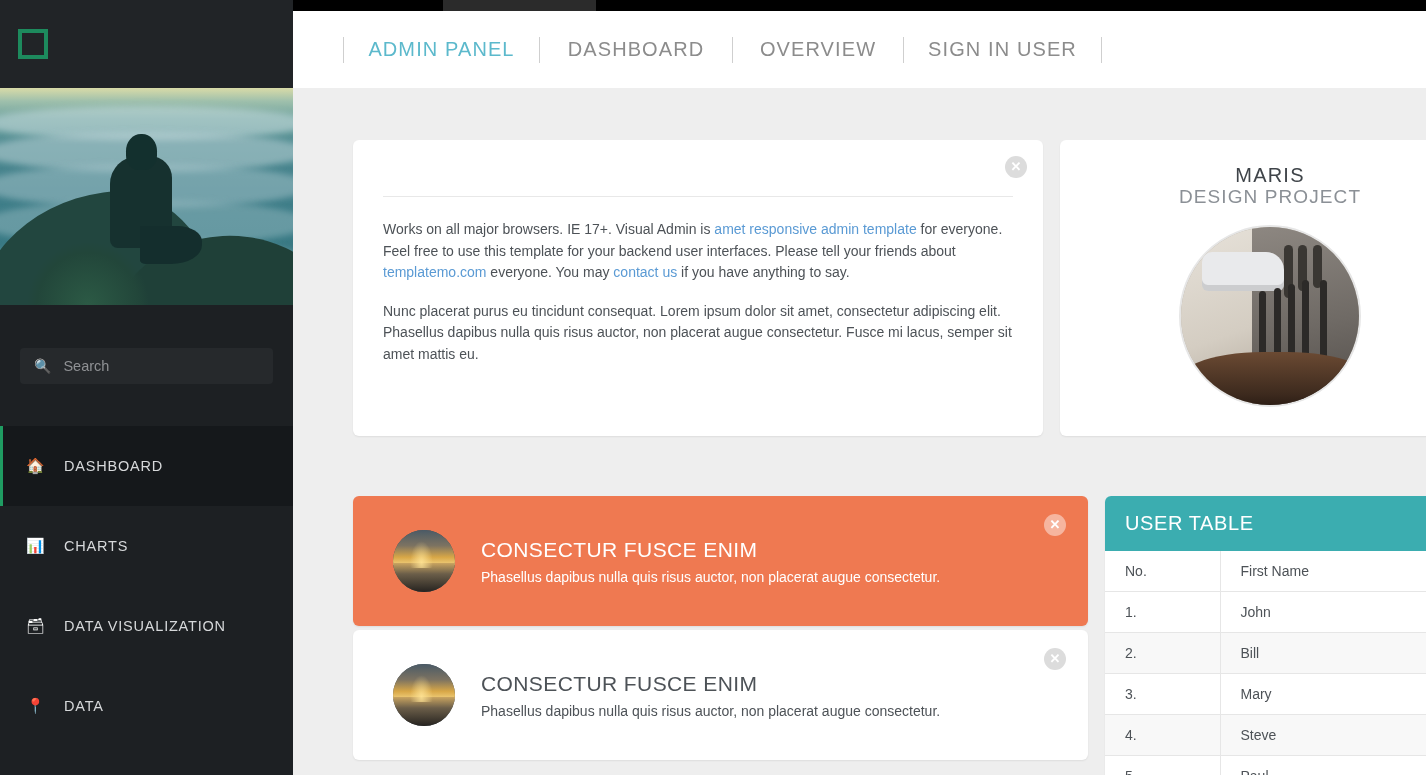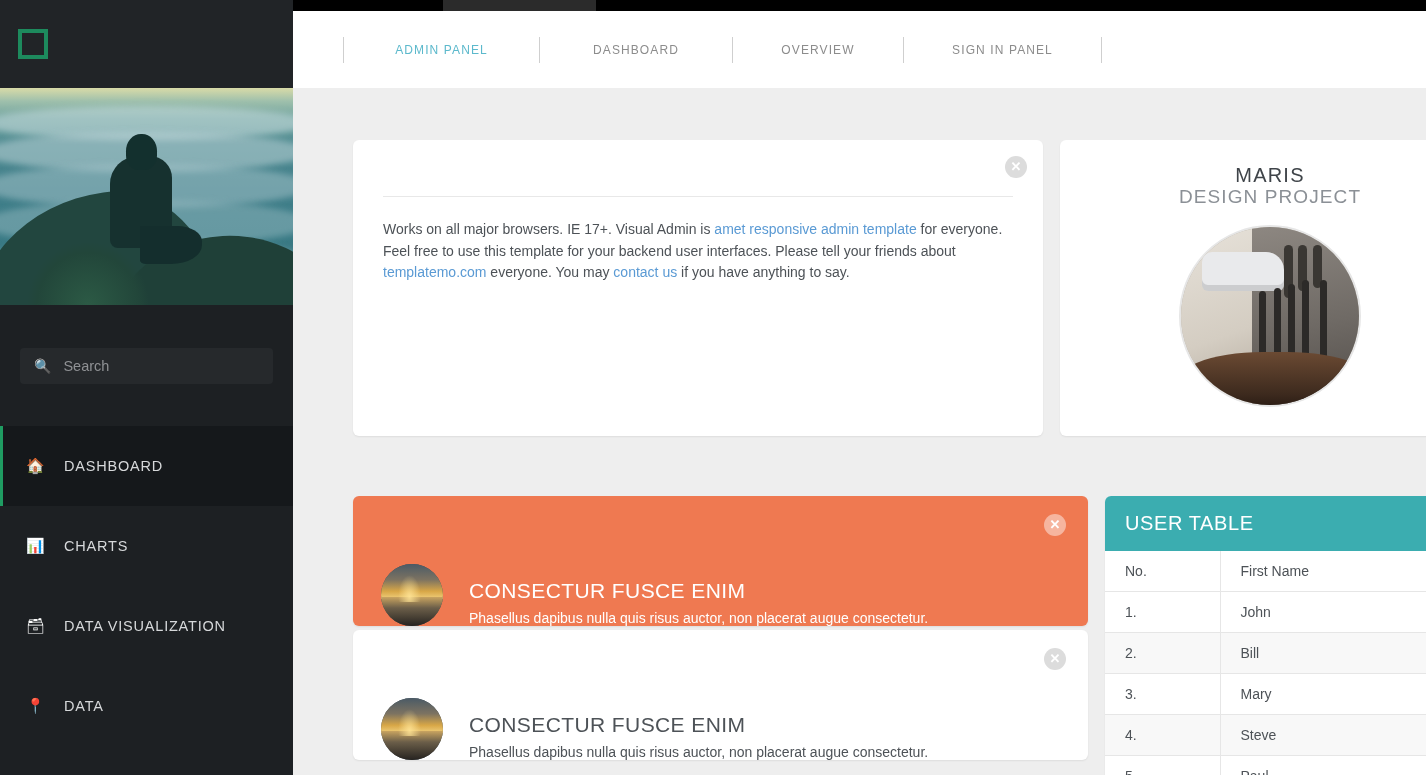"ADMIN PANEL" #nav .nav-link { font-size: 12px -> 20px }
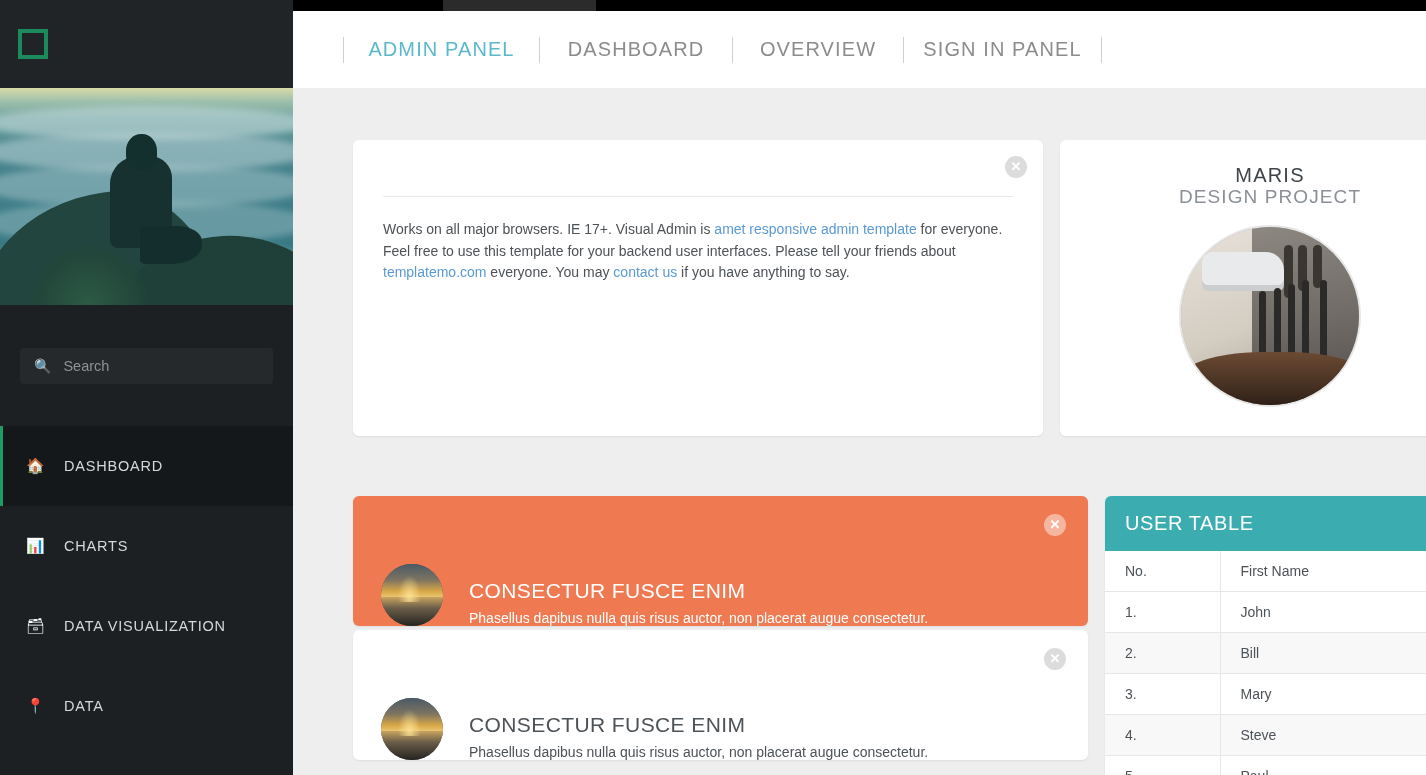"SIGN IN PANEL" a.nav-link { text: PANEL -> USER }
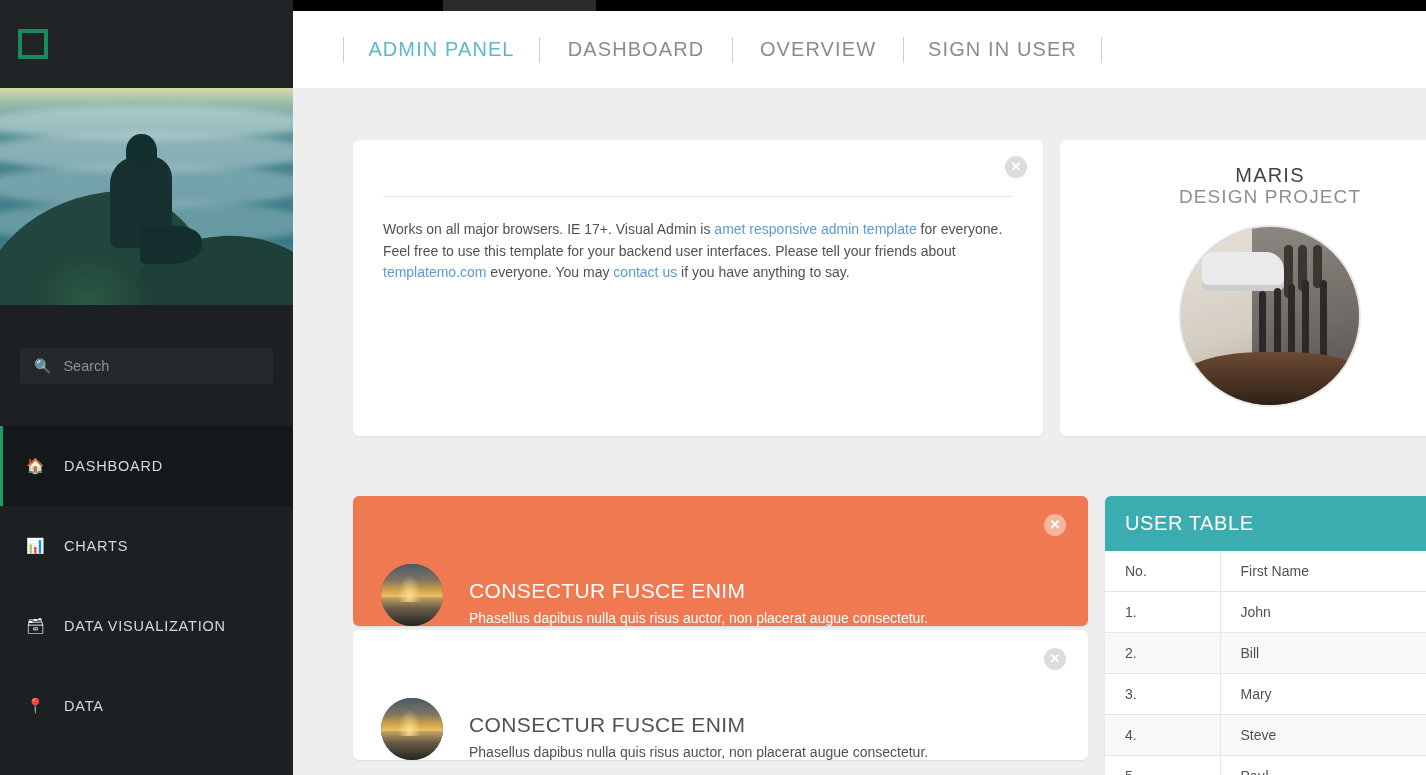"Nunc placerat purus eu tincidunt" p.intro-p { html: none -> <p>Nunc placerat purus eu tincidunt consequat. Lorem ipsum dolor sit amet, consectetur adipiscing elit. Phasellus dapibus nulla quis risus auctor, non placerat augue consectetur. Fusce mi lacus, semper sit amet mattis eu.</p> }
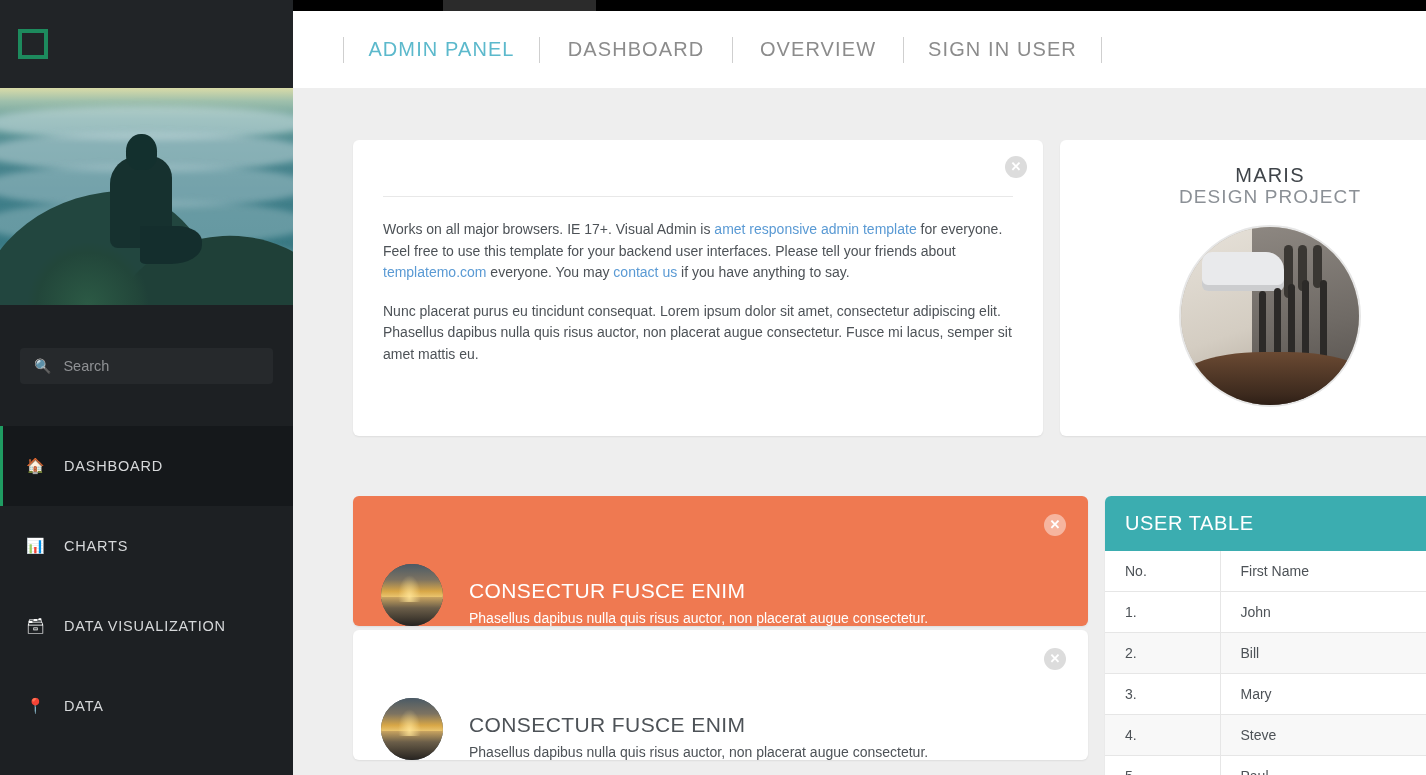"CONSECTUR FUSCE ENIM" .alert-inner { align-items: flex-end -> center; padding-left: 28px -> 40px }
